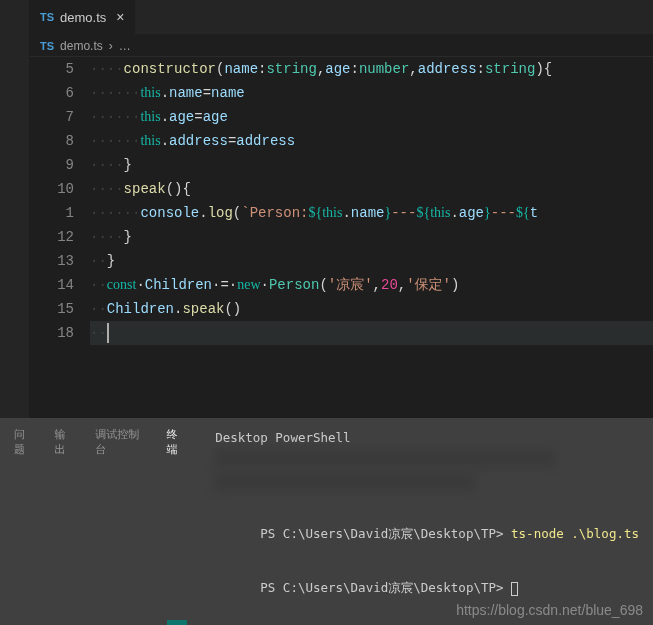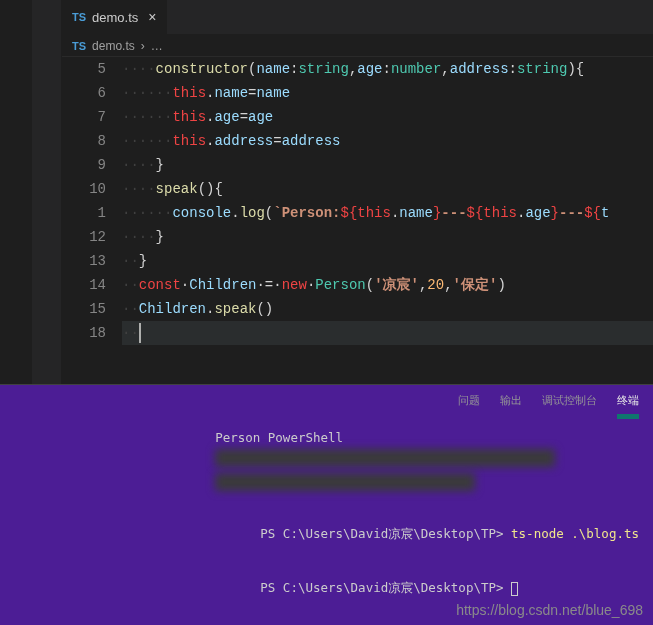"TS" .top { padding-left: 32px -> none }
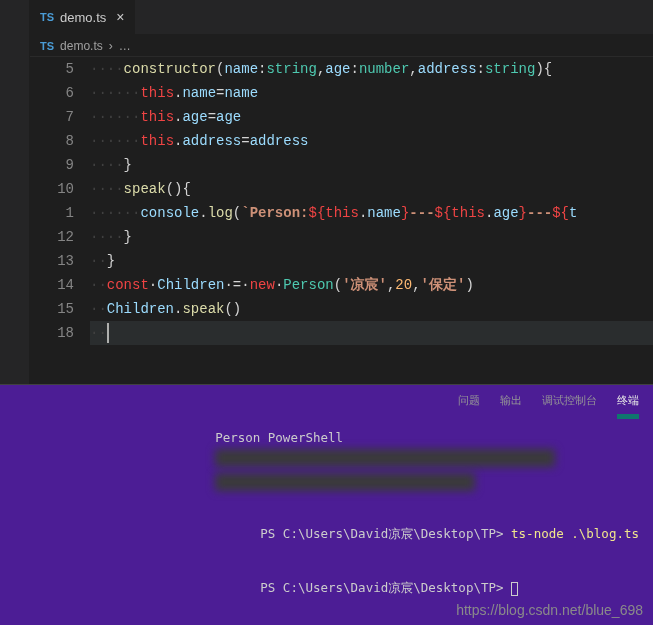"this" .kw { color: #ef4444 -> #14b8a6; font-family: none -> Liberation Serif, serif }
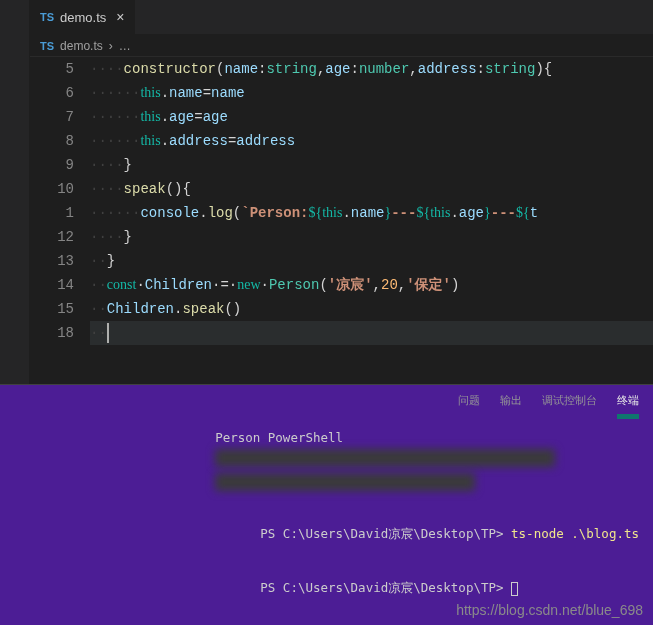"`Person:" .str { font-weight: bold -> none }
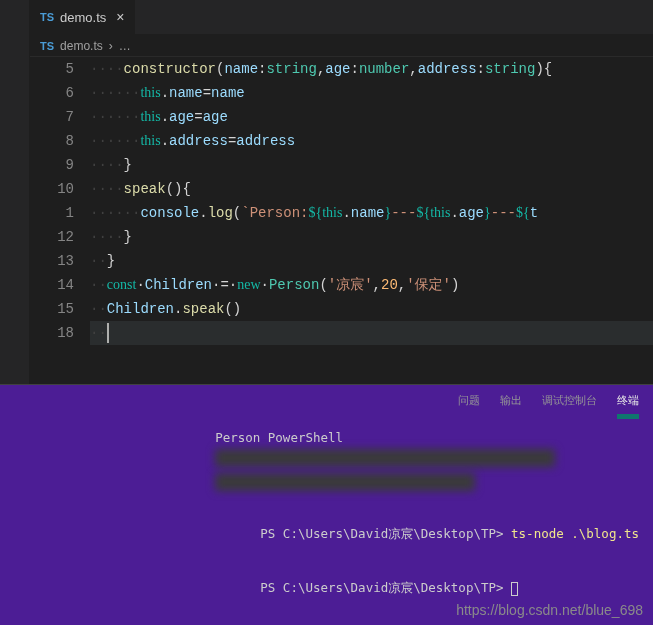"20" .num { color: #fdba74 -> #ec4899 }
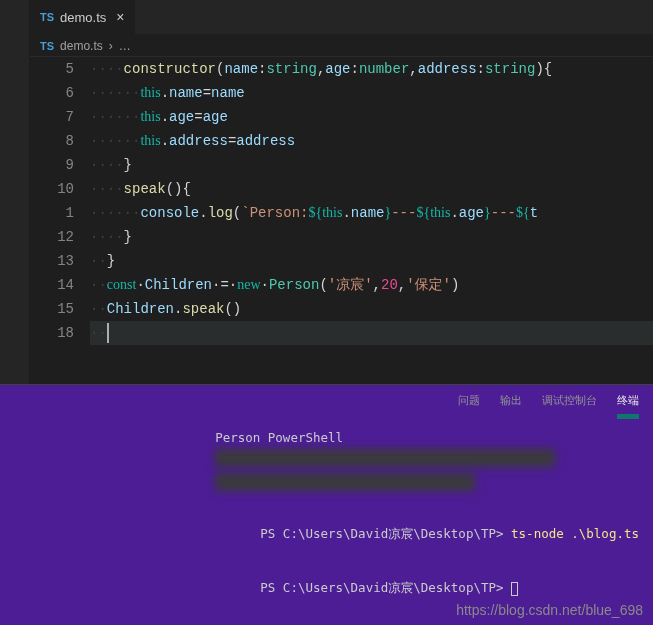"问题" .panel { align-items: flex-end -> none; background: #4c1d95 -> #404040; flex-direction: column -> none }
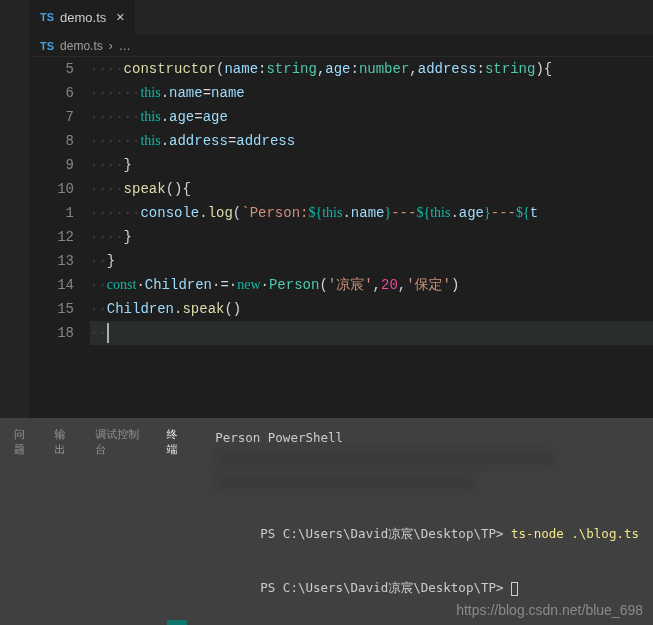"Person PowerShell" div.term-line { text: Person -> Desktop }
